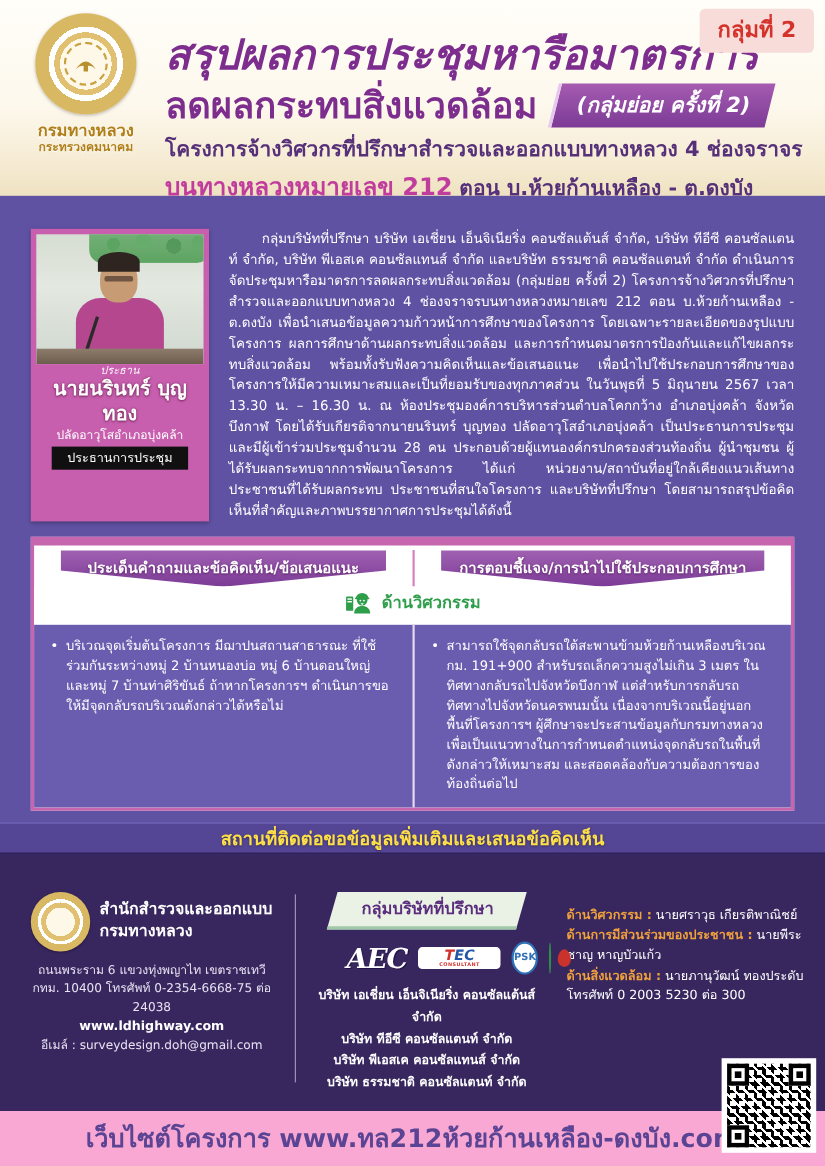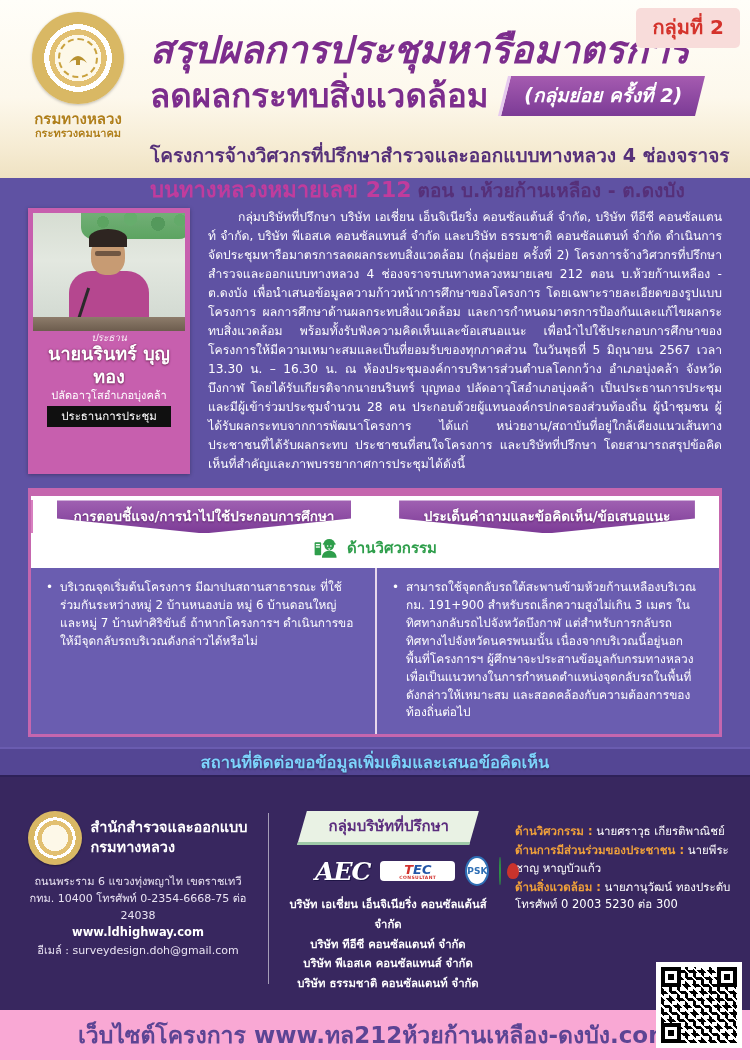"โครงการจ้างวิศวกรที่ปรึกษาสำรวจและออกแบบ" .subtitle-1 { margin-top: 24px -> 4px }
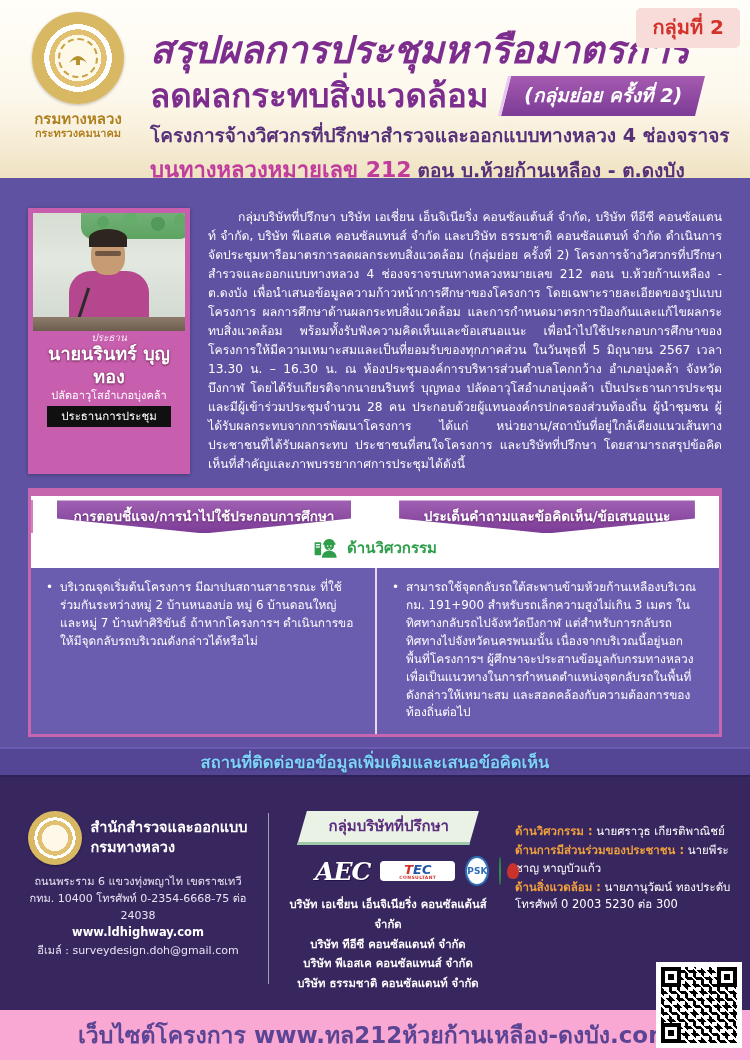"การตอบชี้แจง/การนำไปใช้ประกอบการศึกษา" div.cell { order: before "ประเด็นคำถามและข้อคิดเห็น/ข้อเสนอแนะ" -> after "ประเด็นคำถามและข้อคิดเห็น/ข้อเสนอแนะ" }
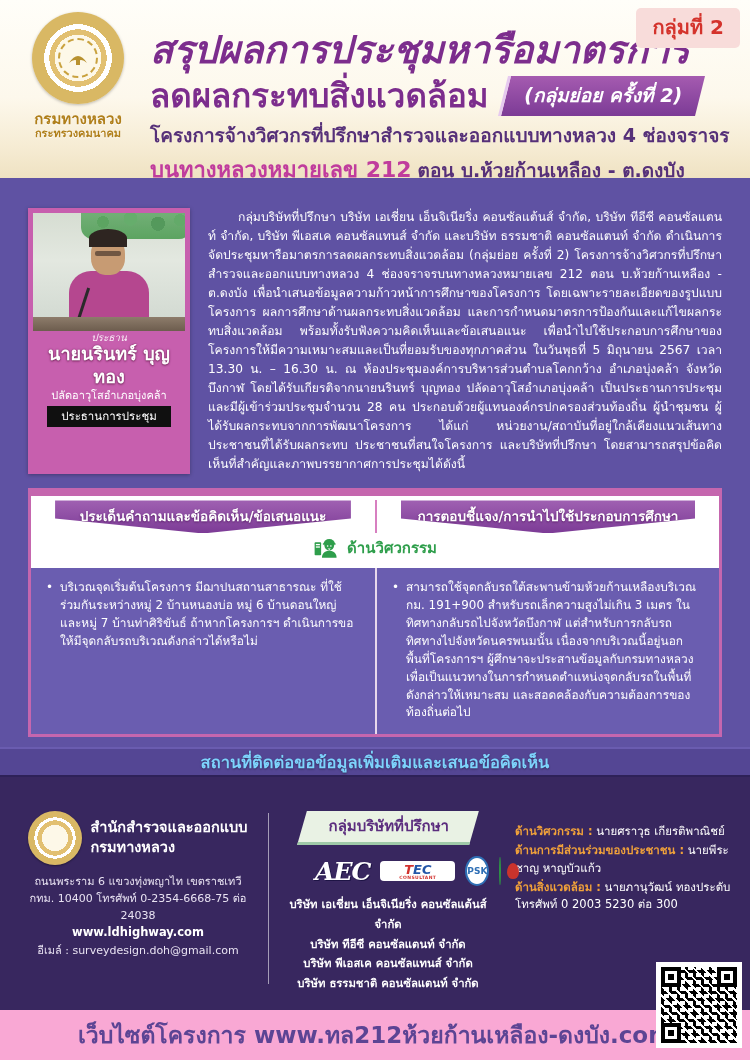"สถานที่ติดต่อขอข้อมูลเพิ่มเติมและเสนอข้อ" .contact-band span { color: #7dd3fc -> #fde047 }
